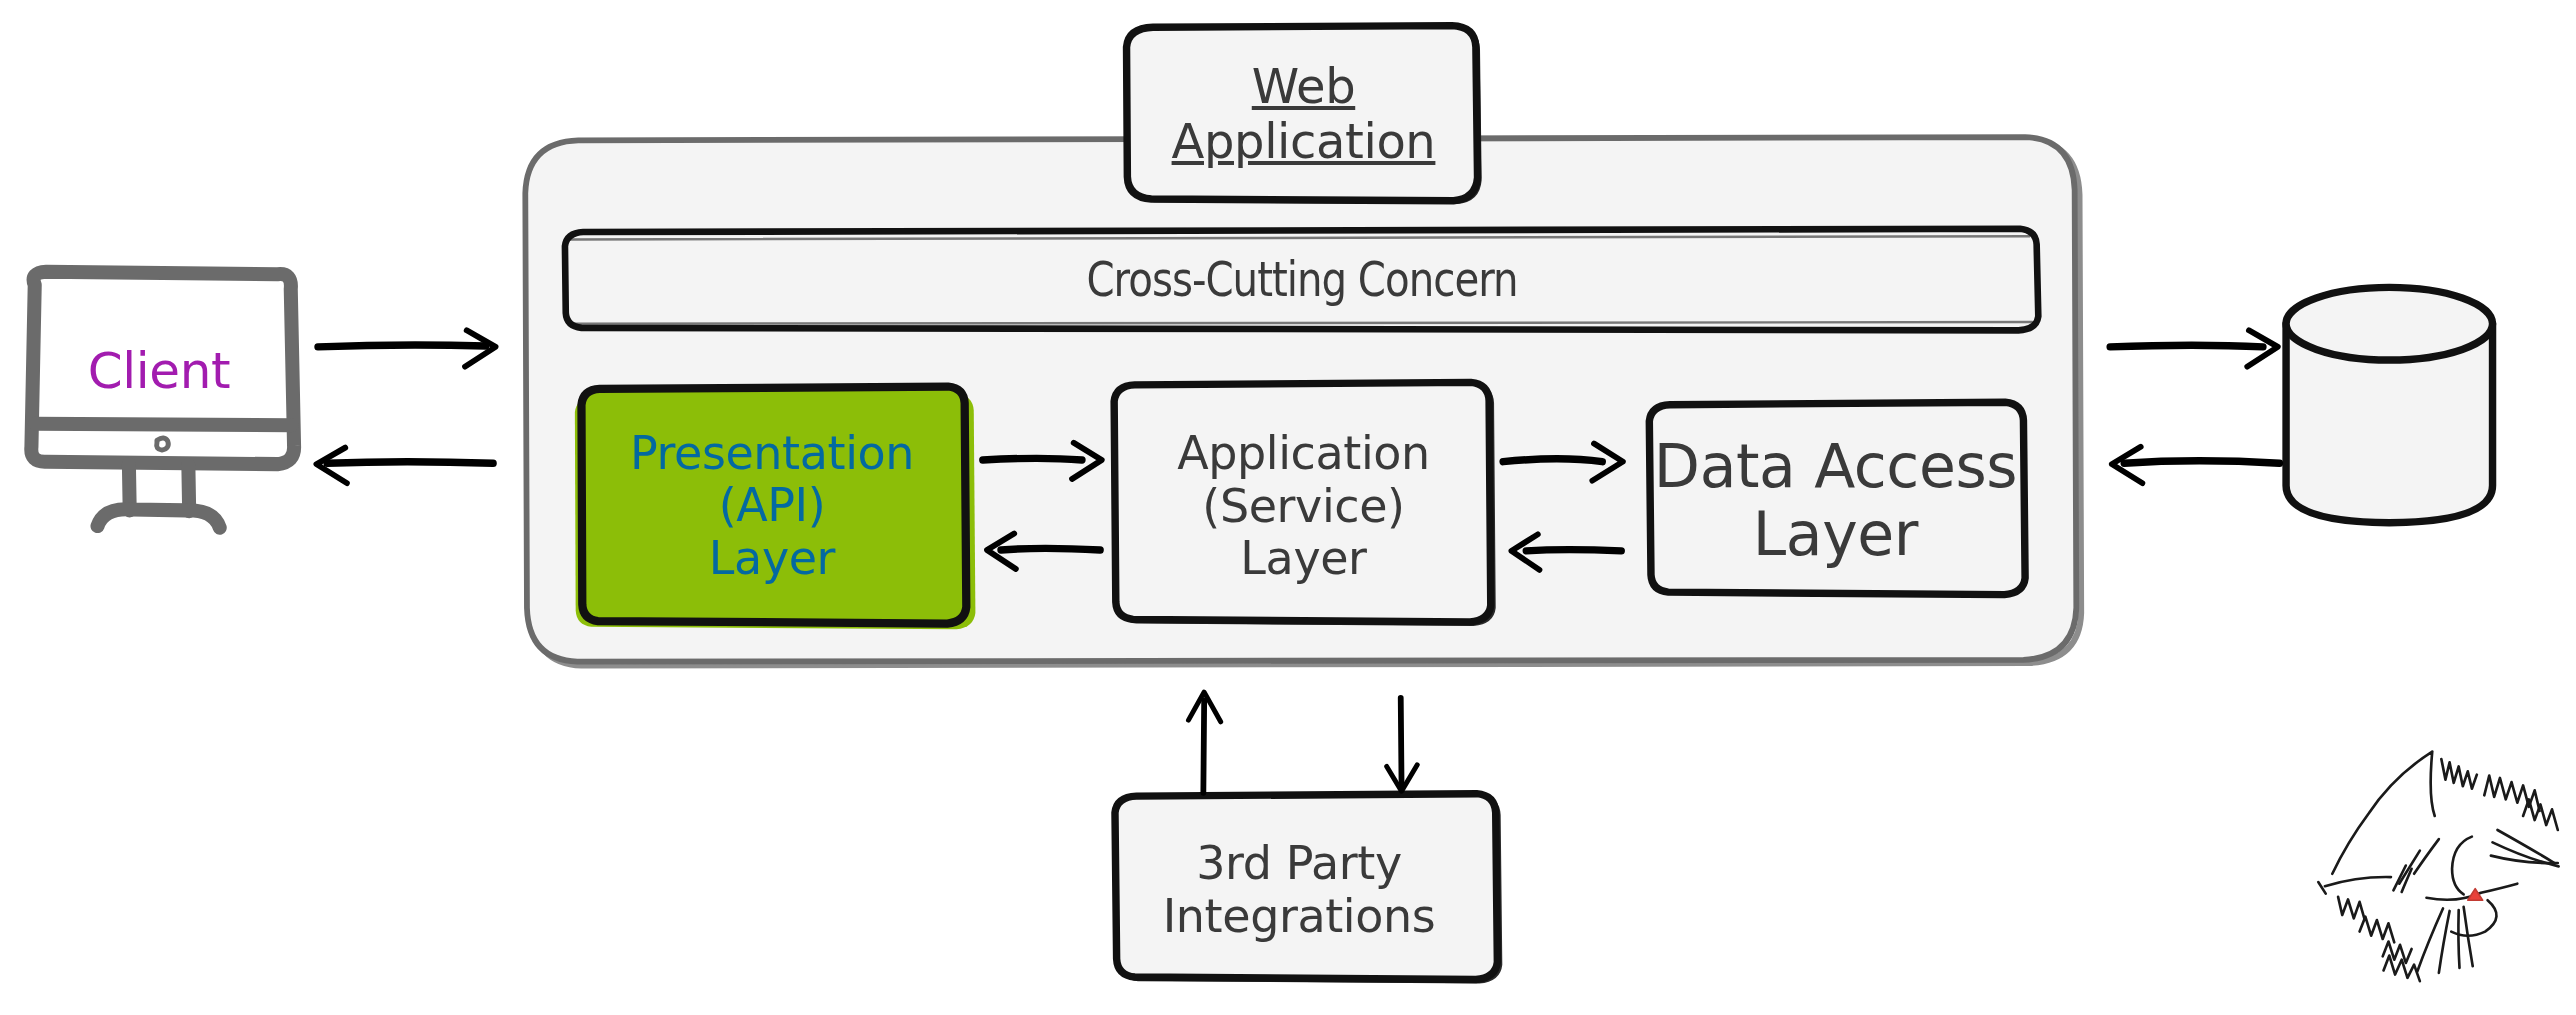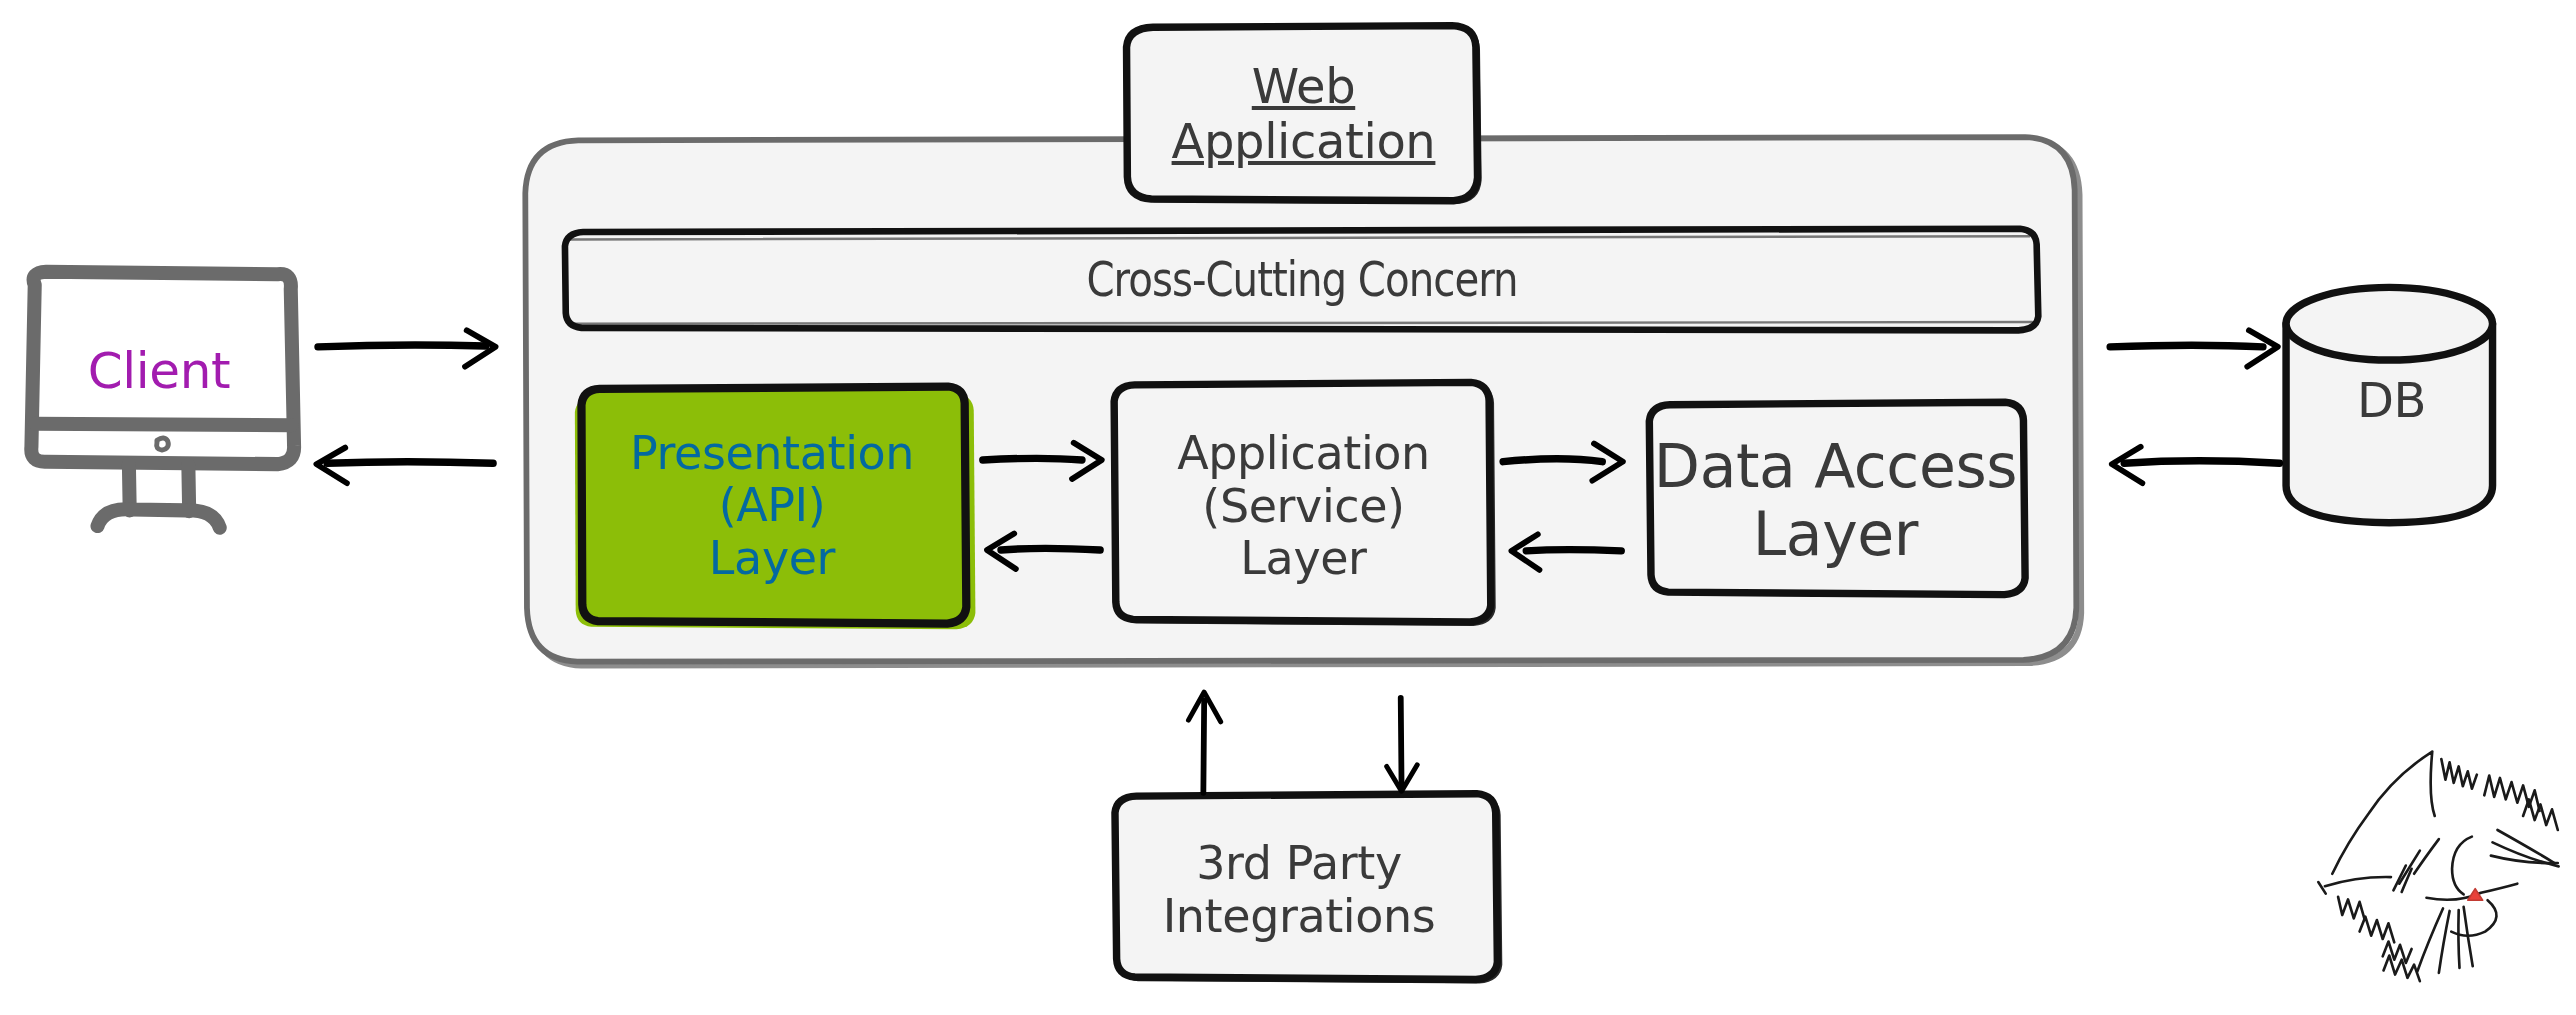"DB" div.lbl { html: <div>DB</div> -> none }
